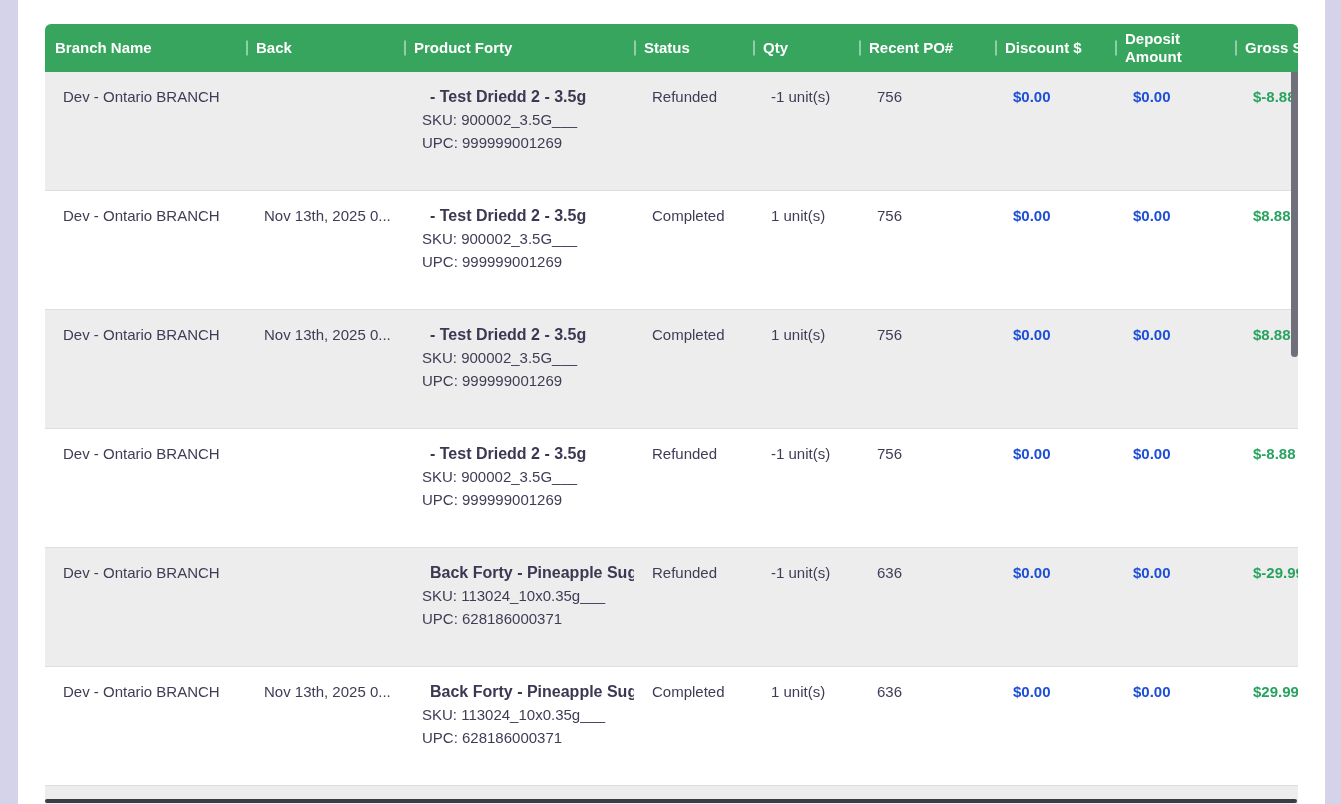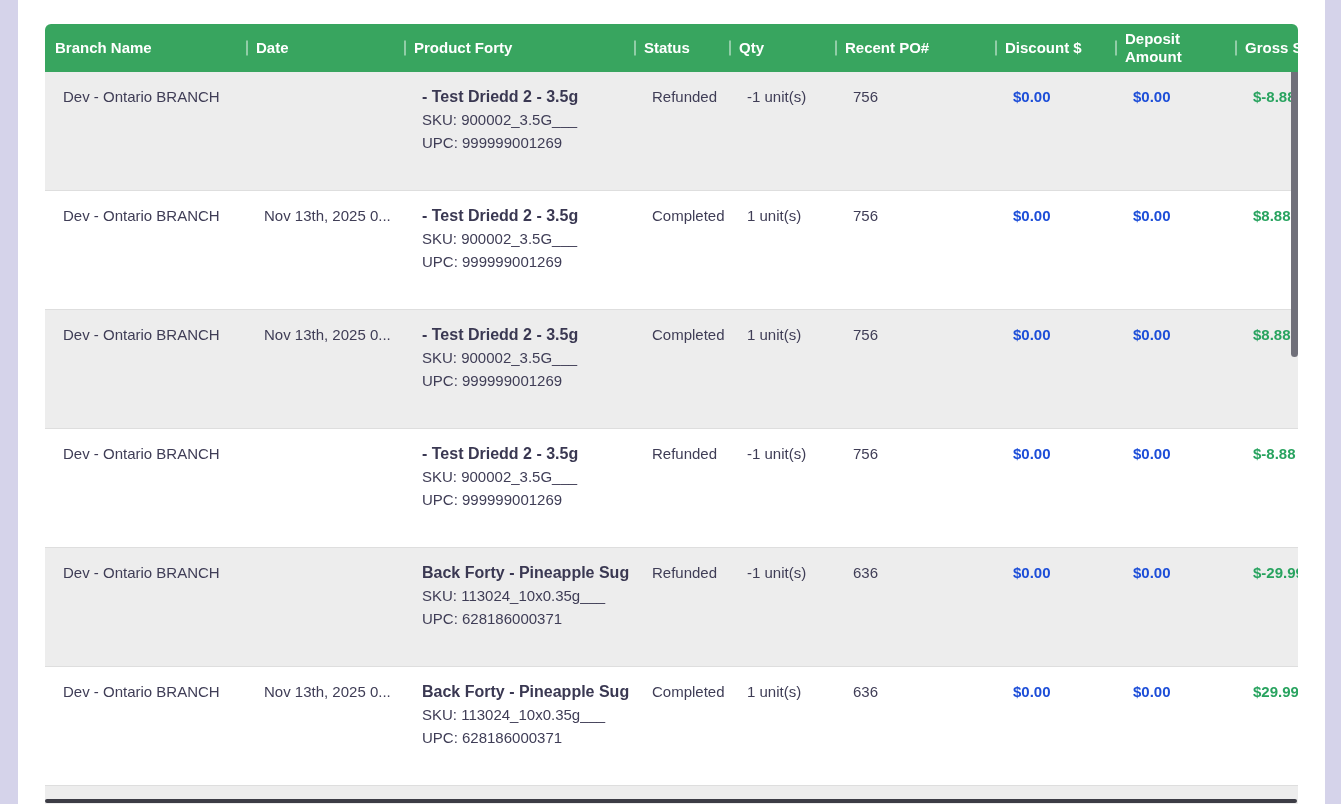"Date" div.th { text: Date -> Back }
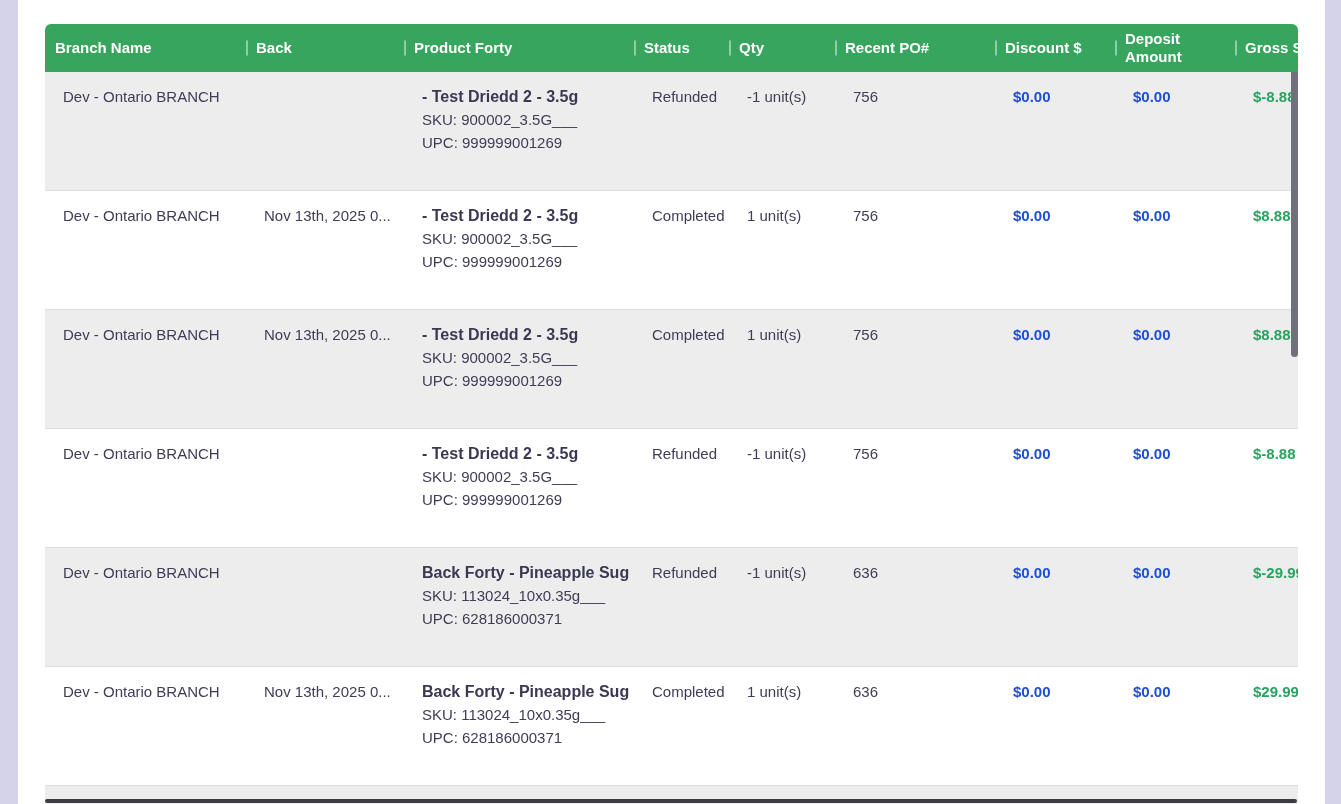"Status" .c-status { width: 95px -> 119px }
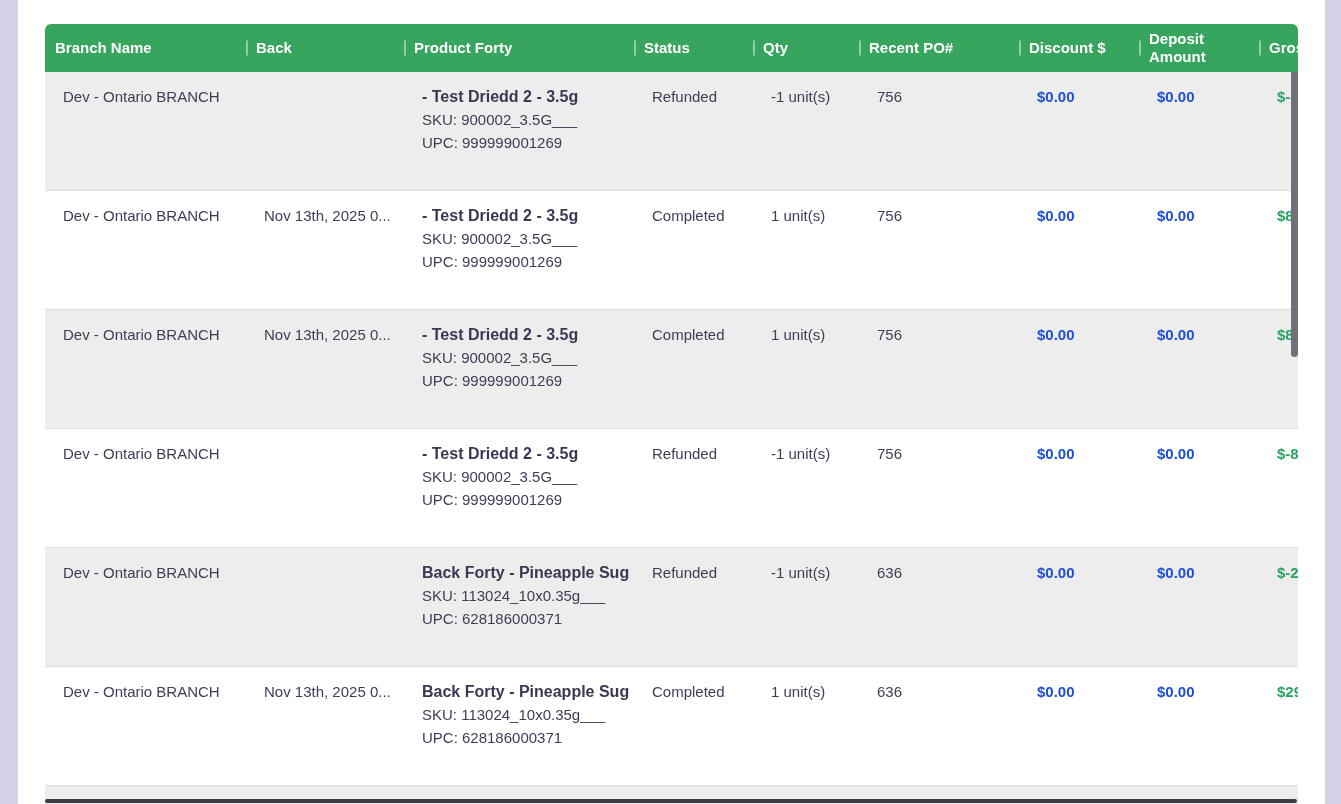"Discount $" .c-disc { margin-left: 24px -> none }
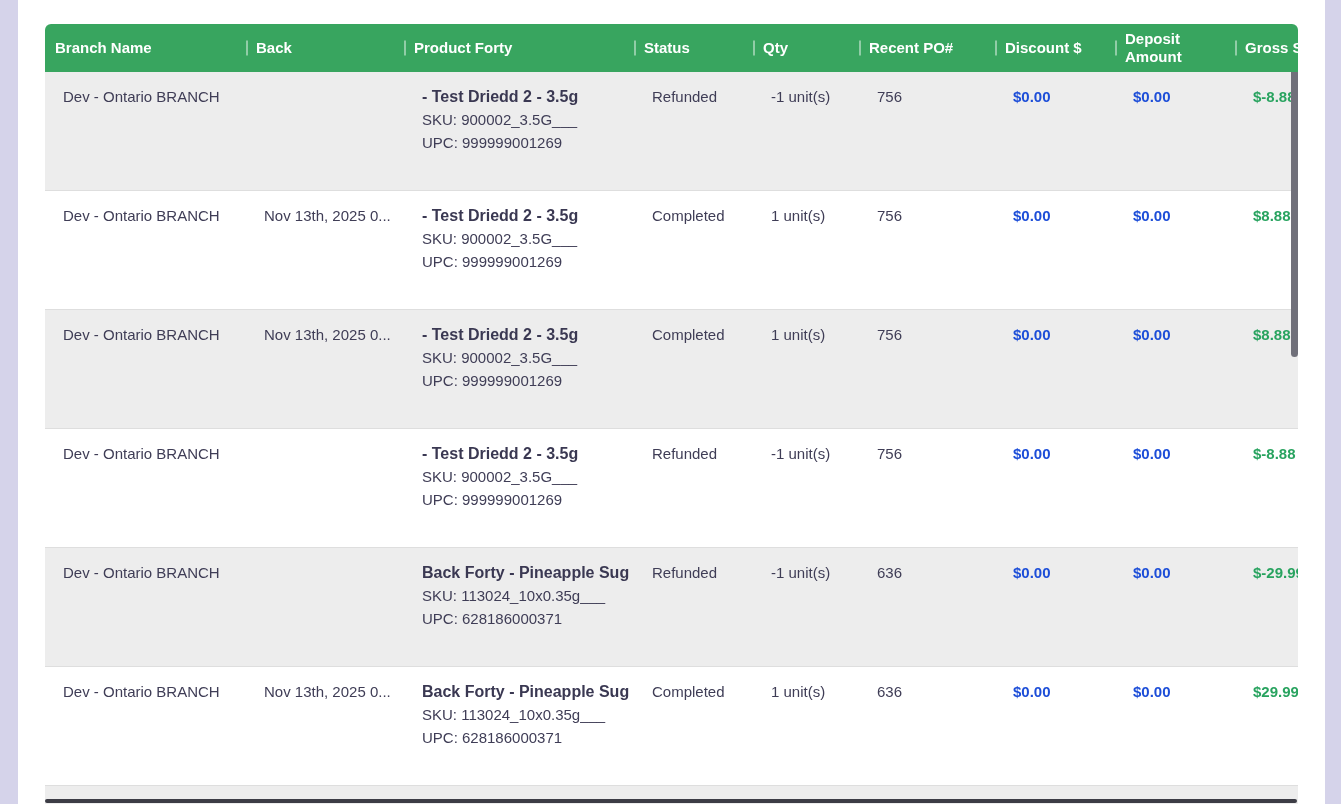"- Test Driedd 2 -" .pname { margin-left: none -> 8px }
